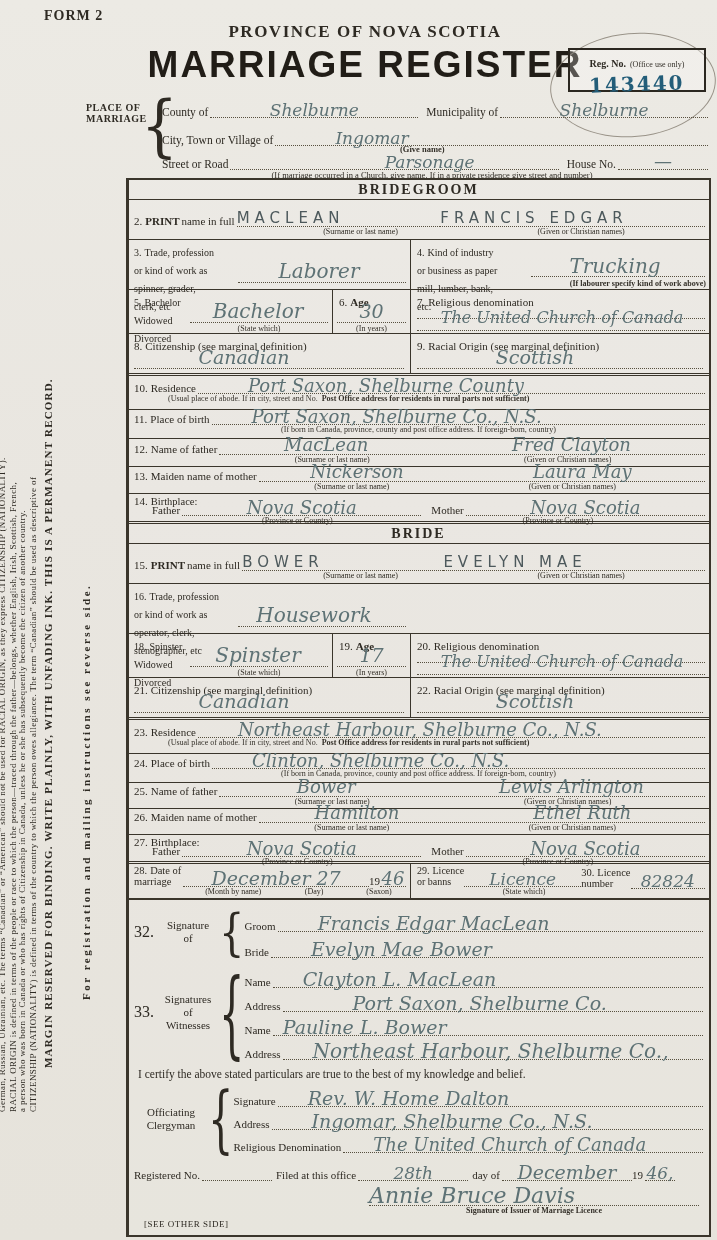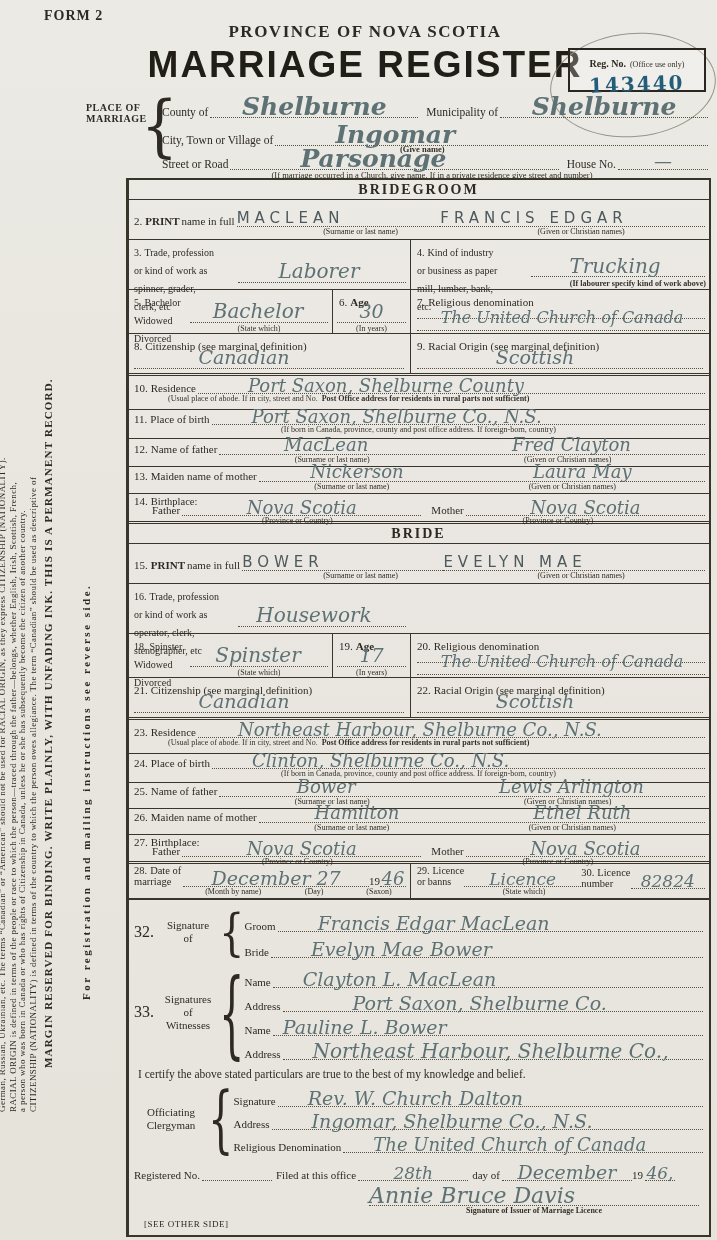"Shelburne" .hw-xl { font-size: 25px -> 17px; font-weight: bold -> none }
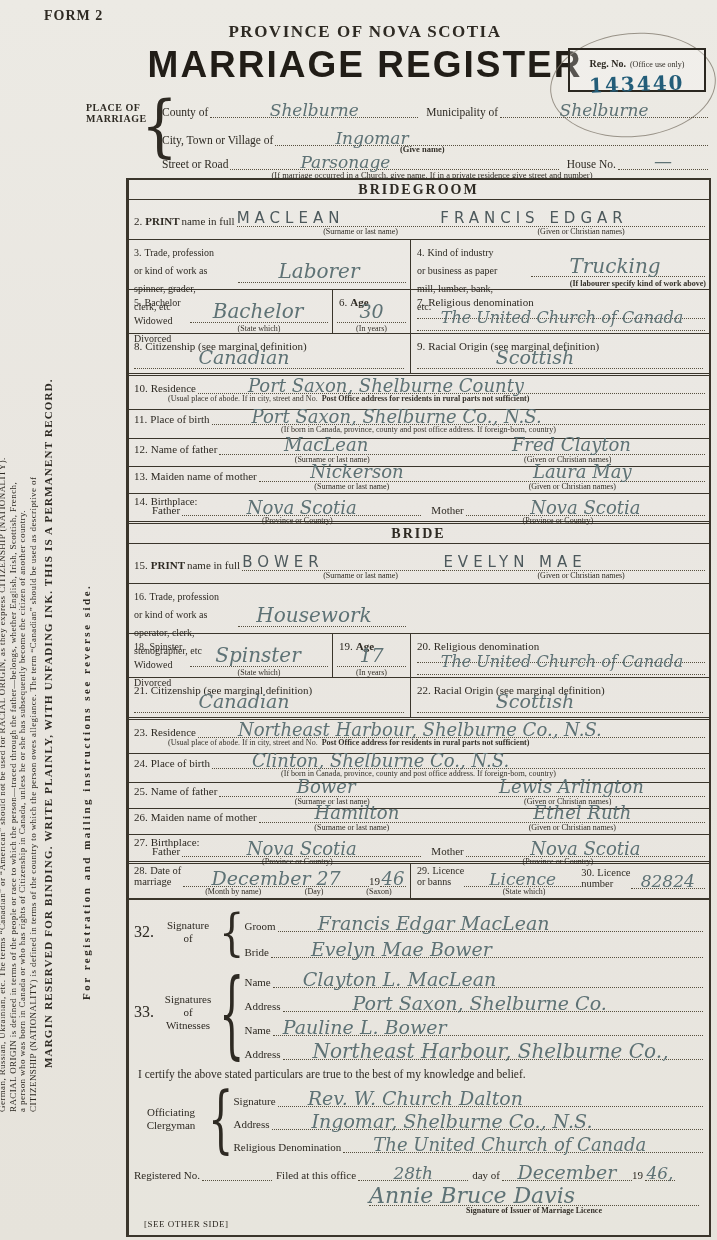"Parsonage" span.hw { text-align: left -> center }
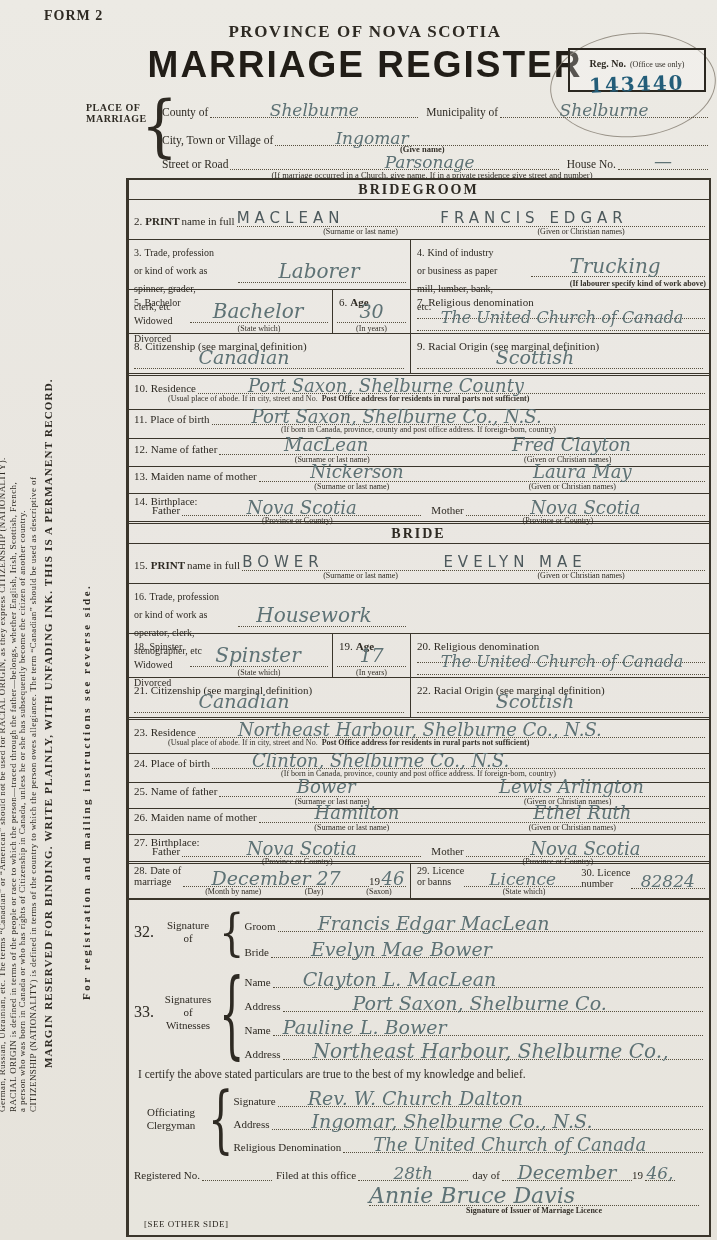"Rev. W. Church Dalton" span.hw { text: Church -> Home }
